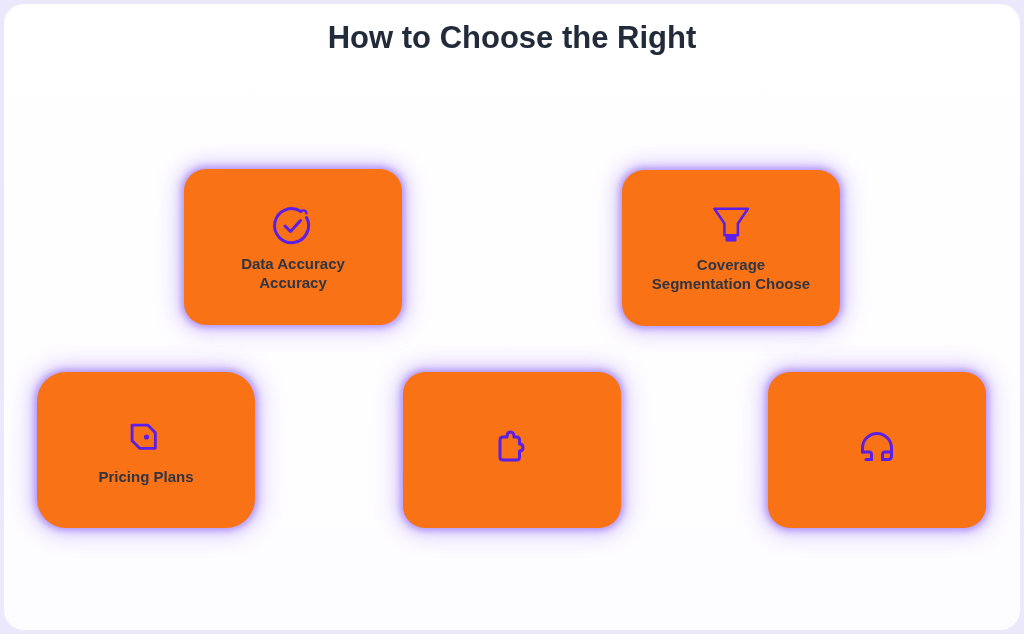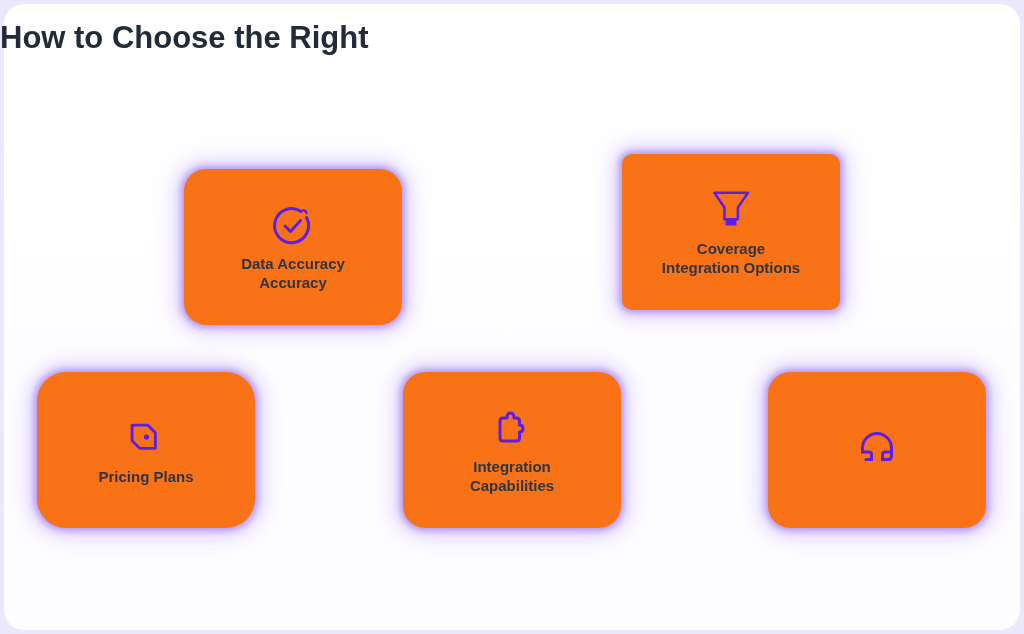"How to Choose the Right" .title { text-align: none -> center }
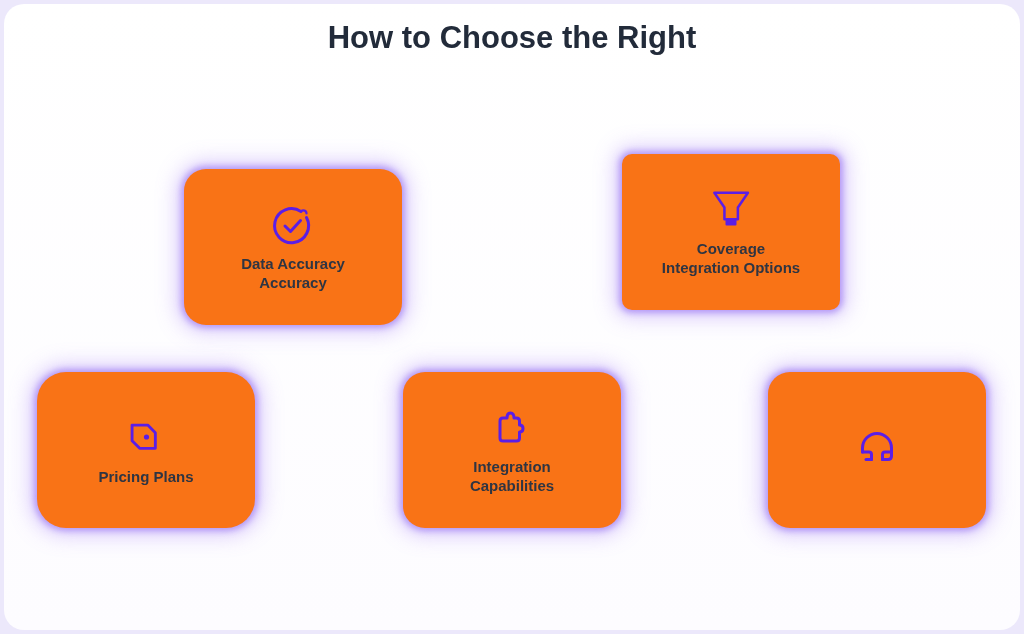"Coverage" #card-coverage { border-radius: 10px -> none; top: 154px -> 170px }
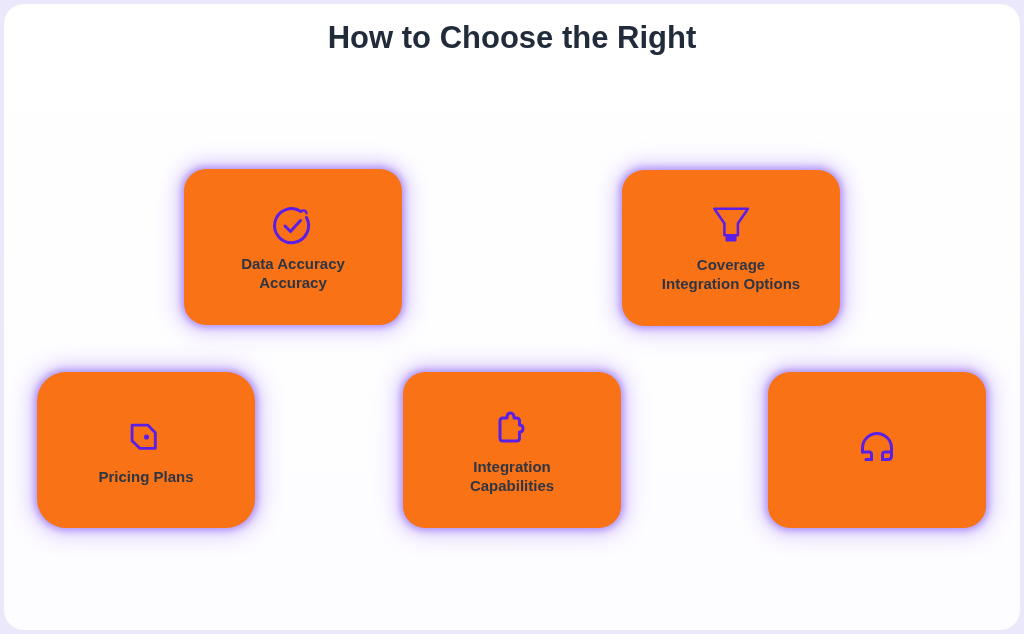"Integration Options" span { text: Integration Options -> Segmentation Choose }
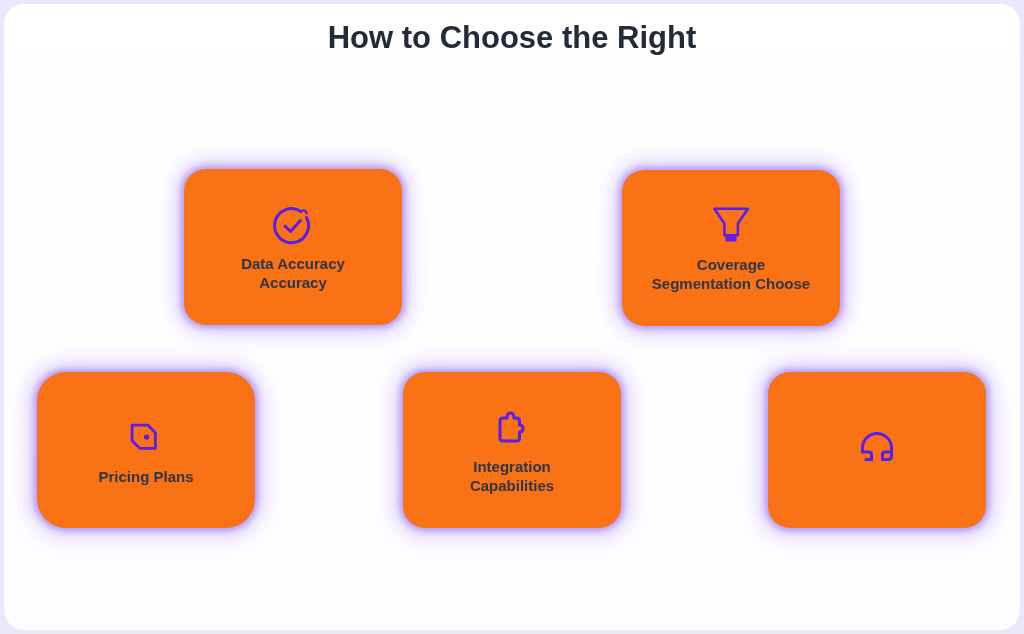"Integration" div.label { html: <div> <span>Integration</span> <span>Capabilities</span> </div> -> none }
